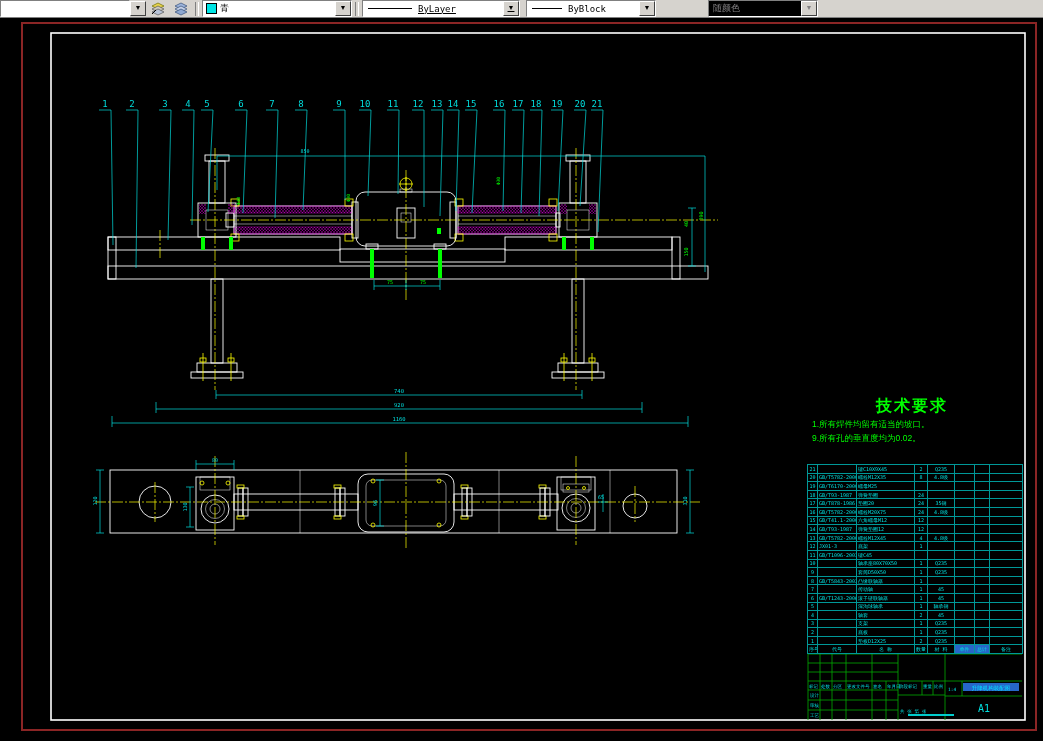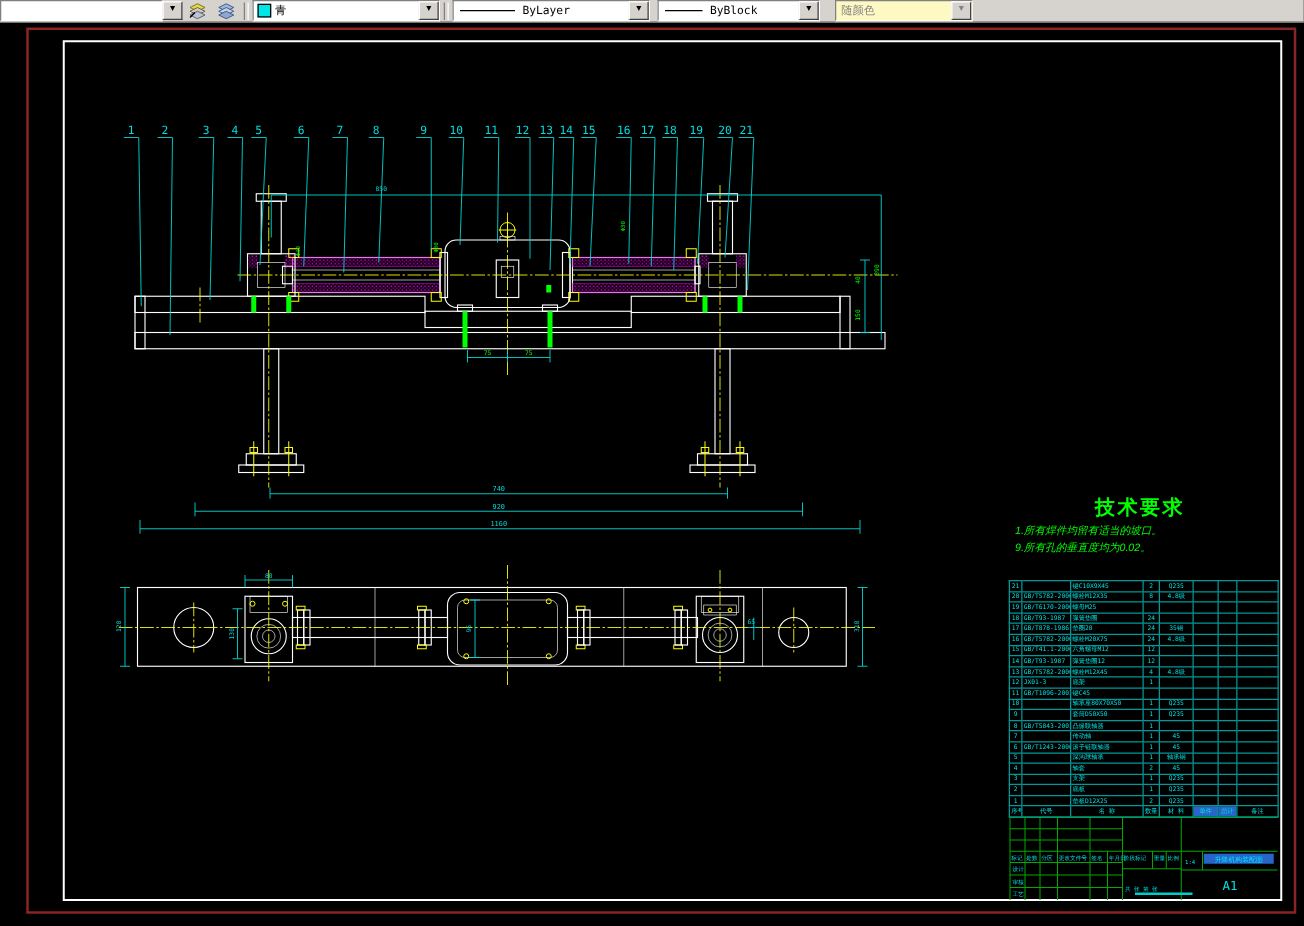"ByLayer" div.combo { text-decoration: none -> underline }
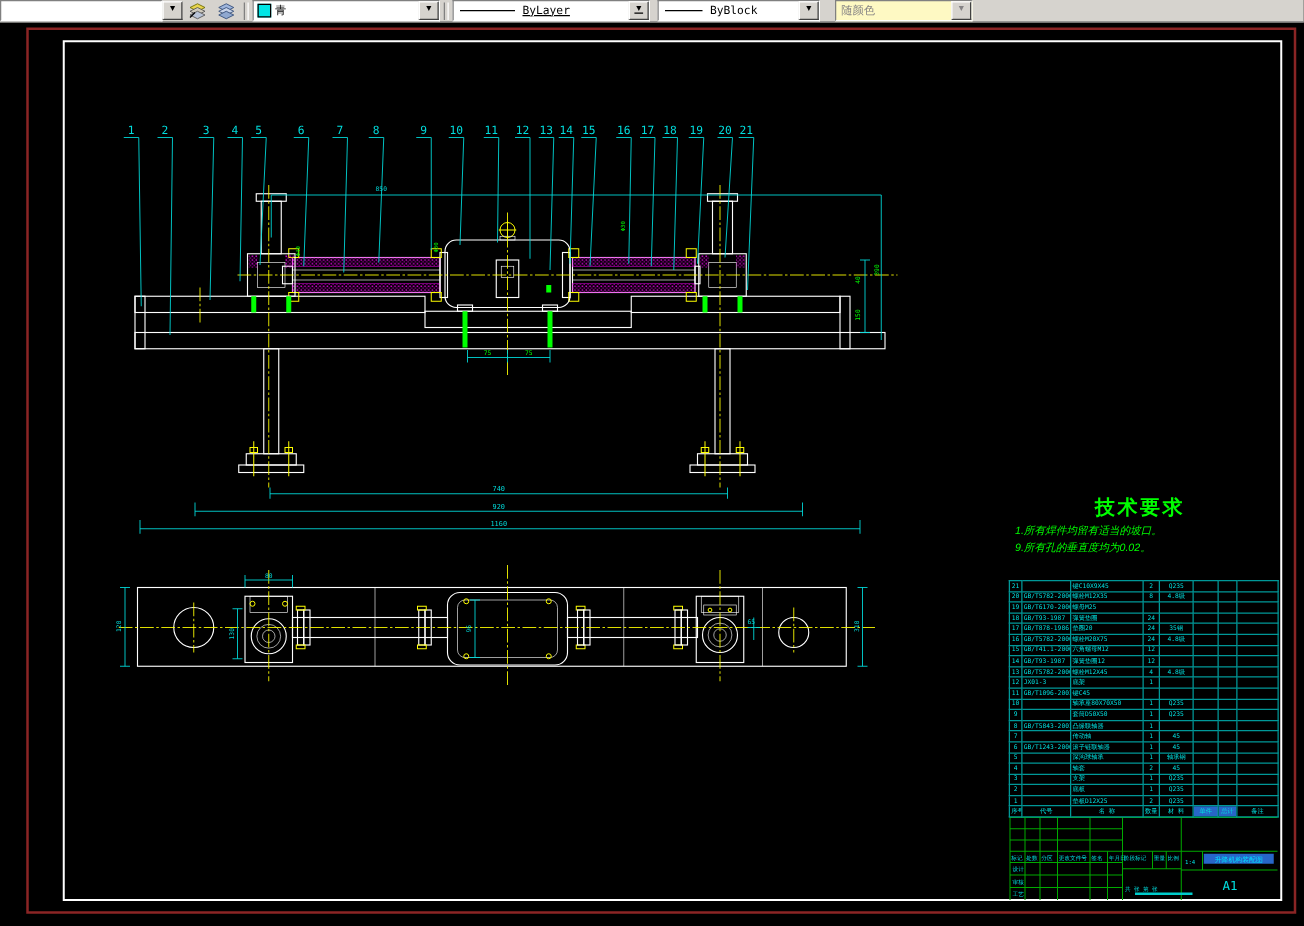"随颜色" .combo.disabled { background: #fef9c3 -> #000000; margin-left: none -> 40px }
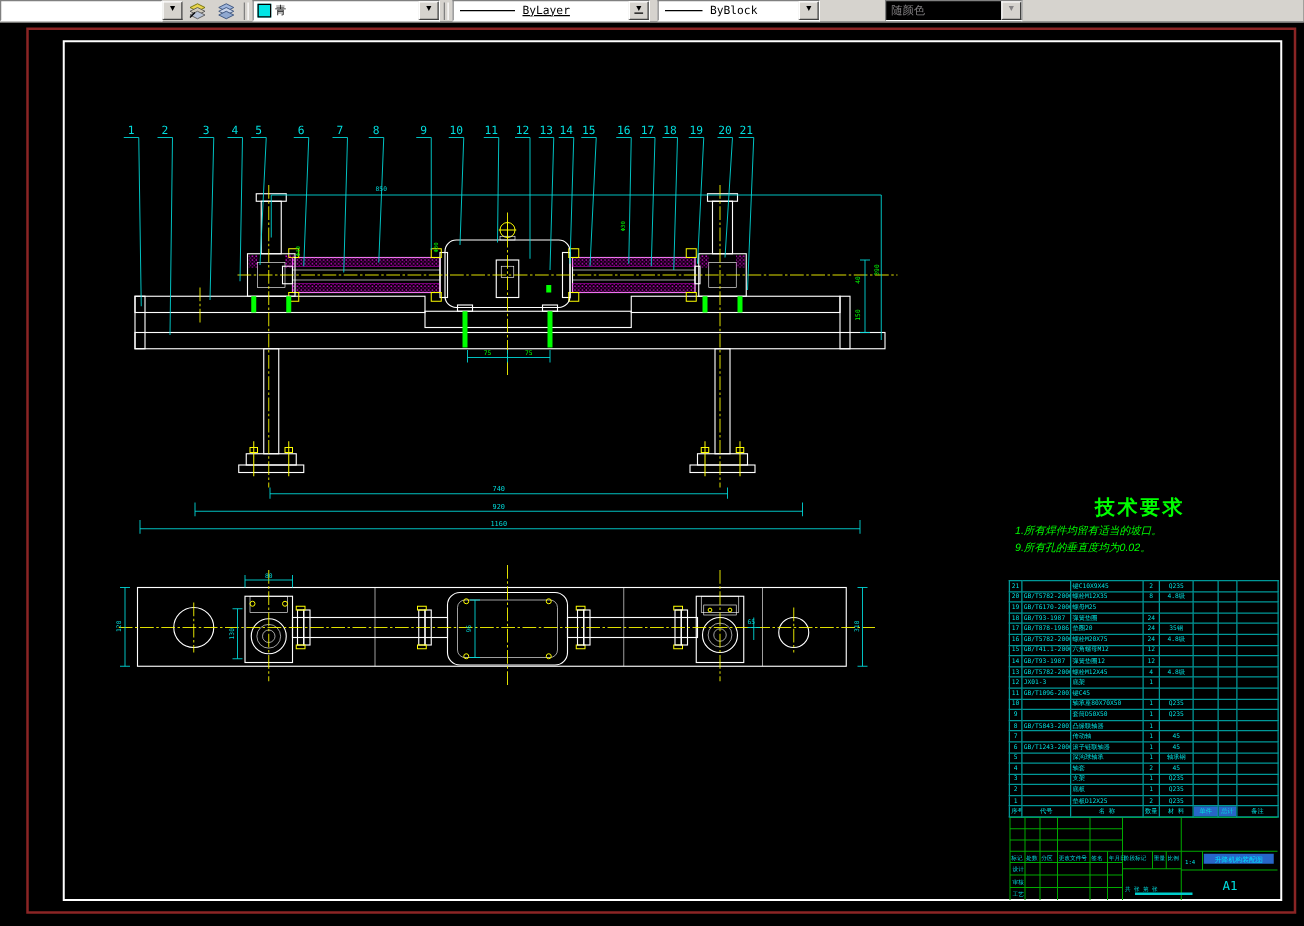"1.所有焊件均留有适当的坡口。" .techreq .tr-line { font-style: italic -> none }
